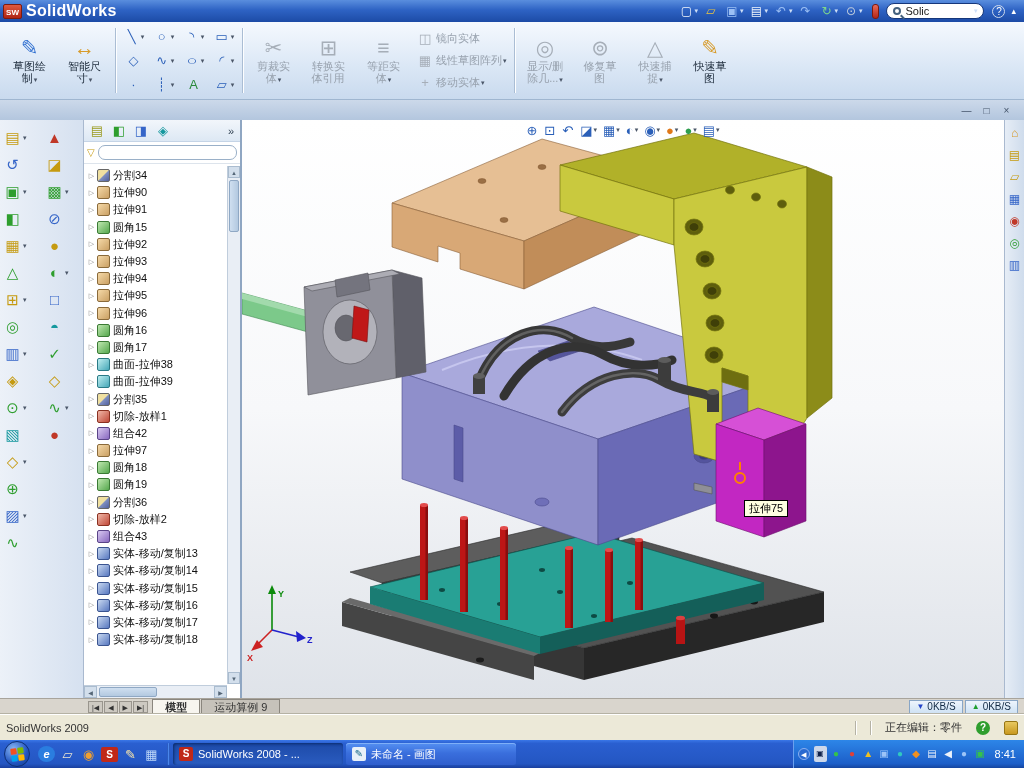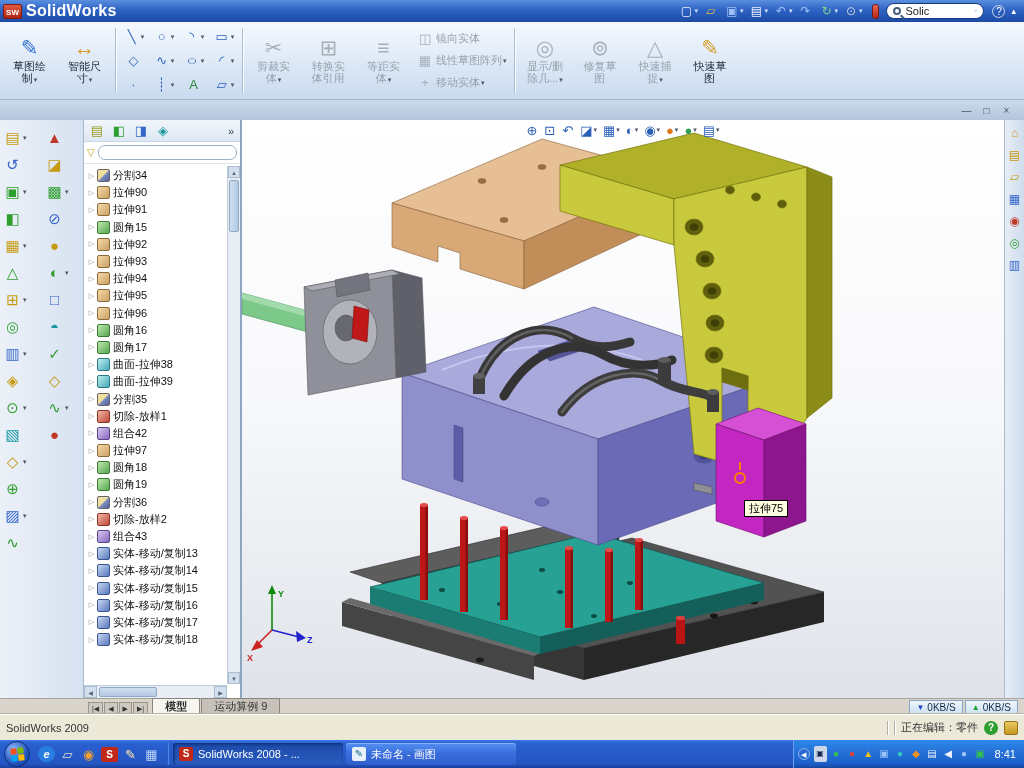"模型" .modeltabs { align-items: flex-end -> center }
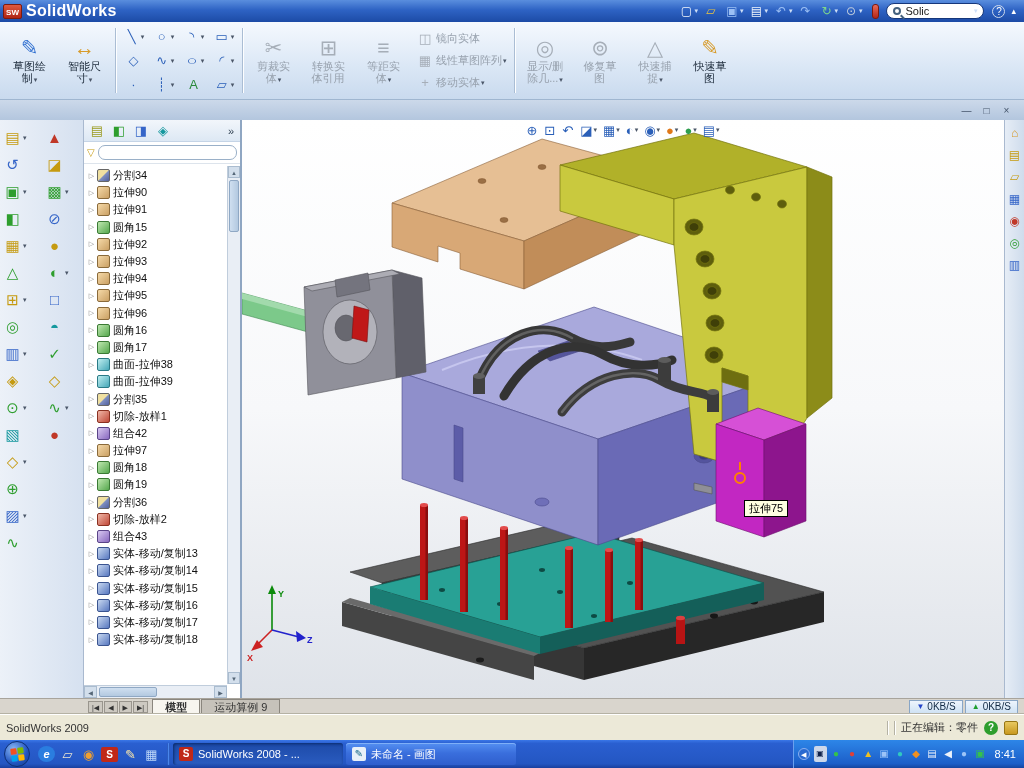"正在编辑：零件" .sb-right { gap: 6px -> 14px }
